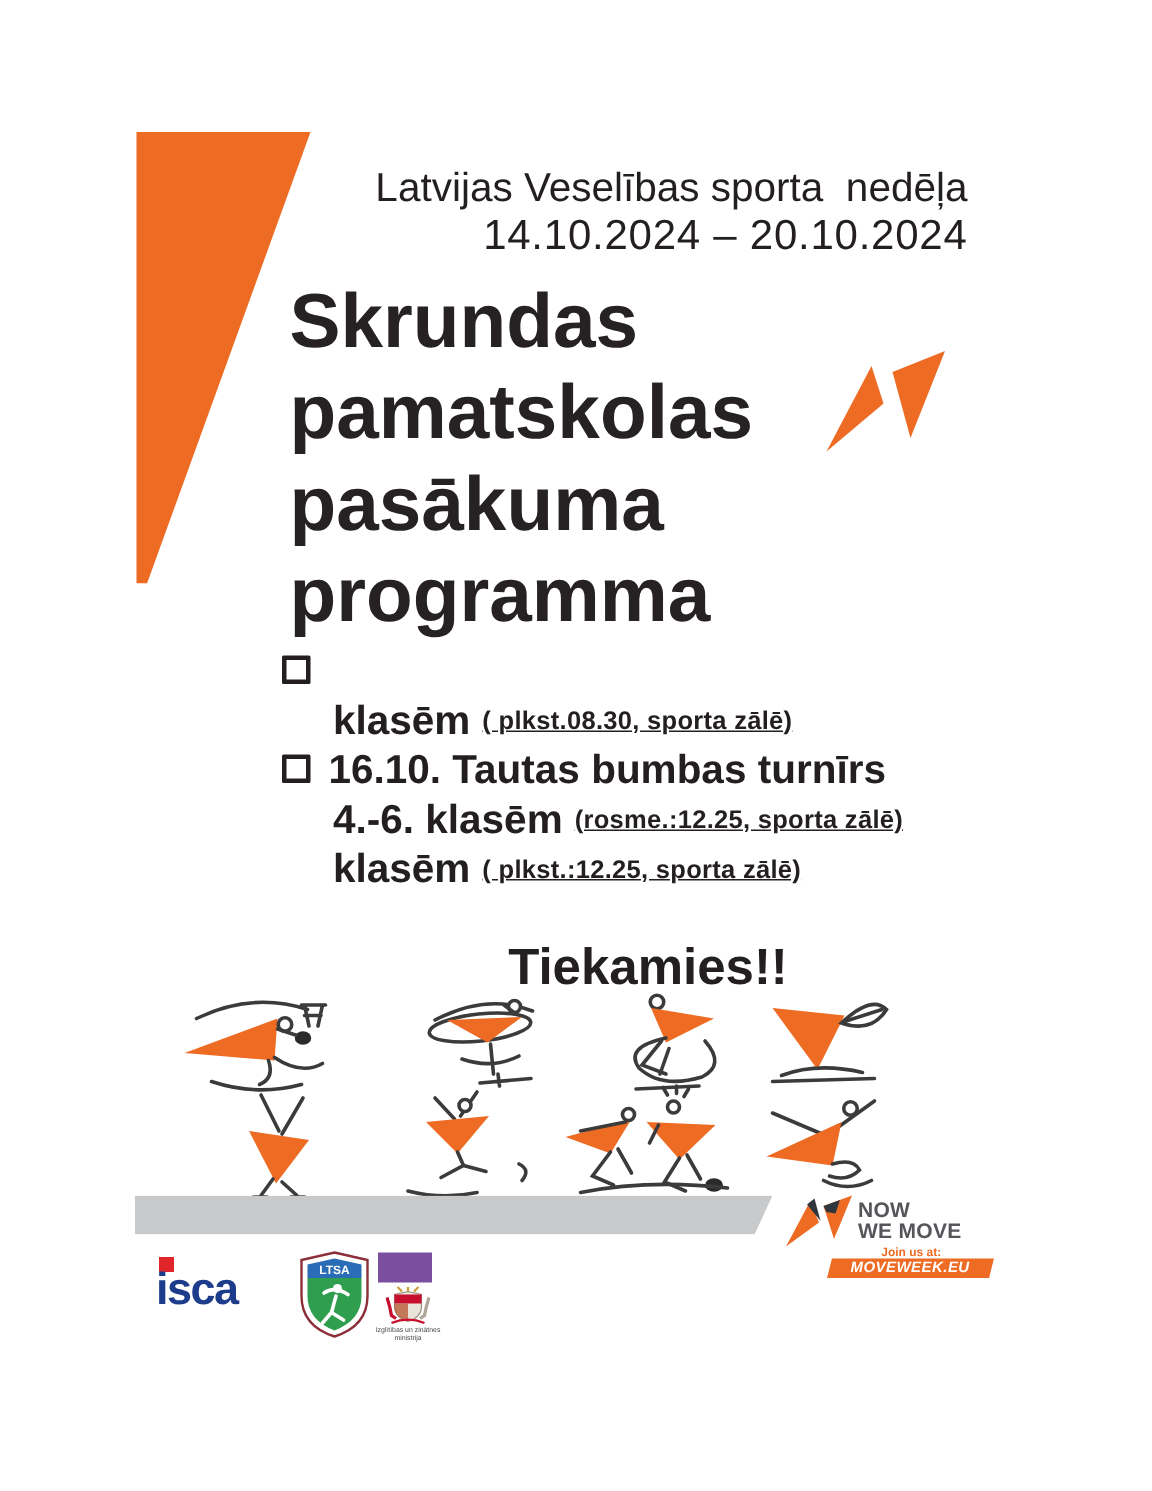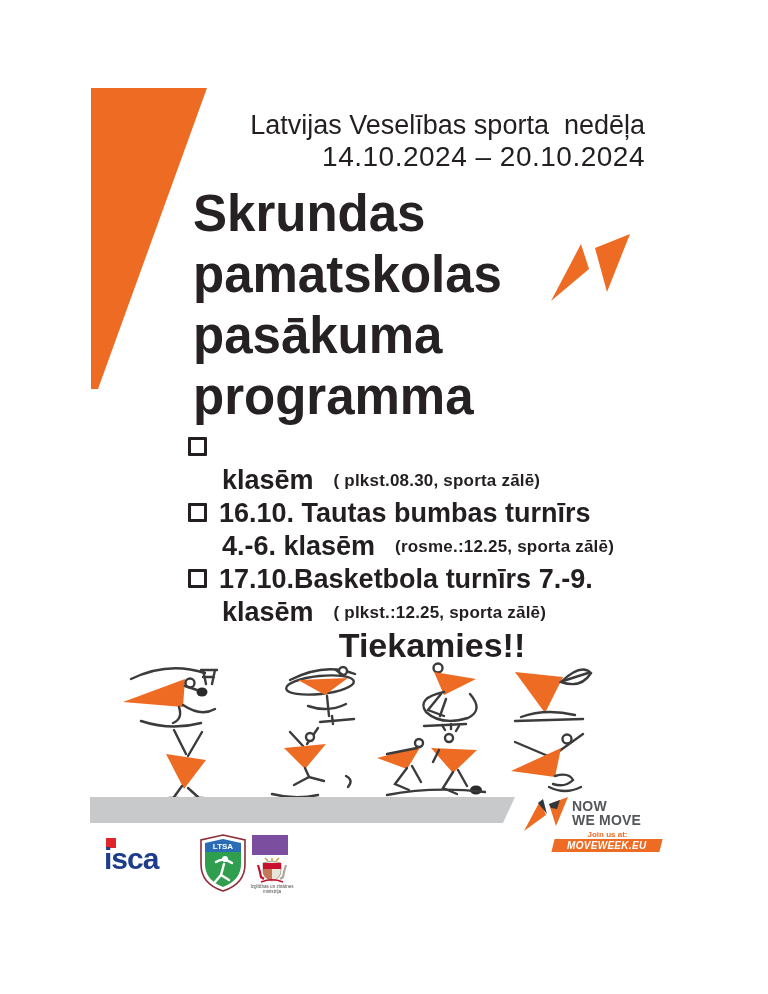"( plkst.08.30, sporta zālē)" .p-detail { margin-left: 20px -> 8px; text-decoration: none -> underline }
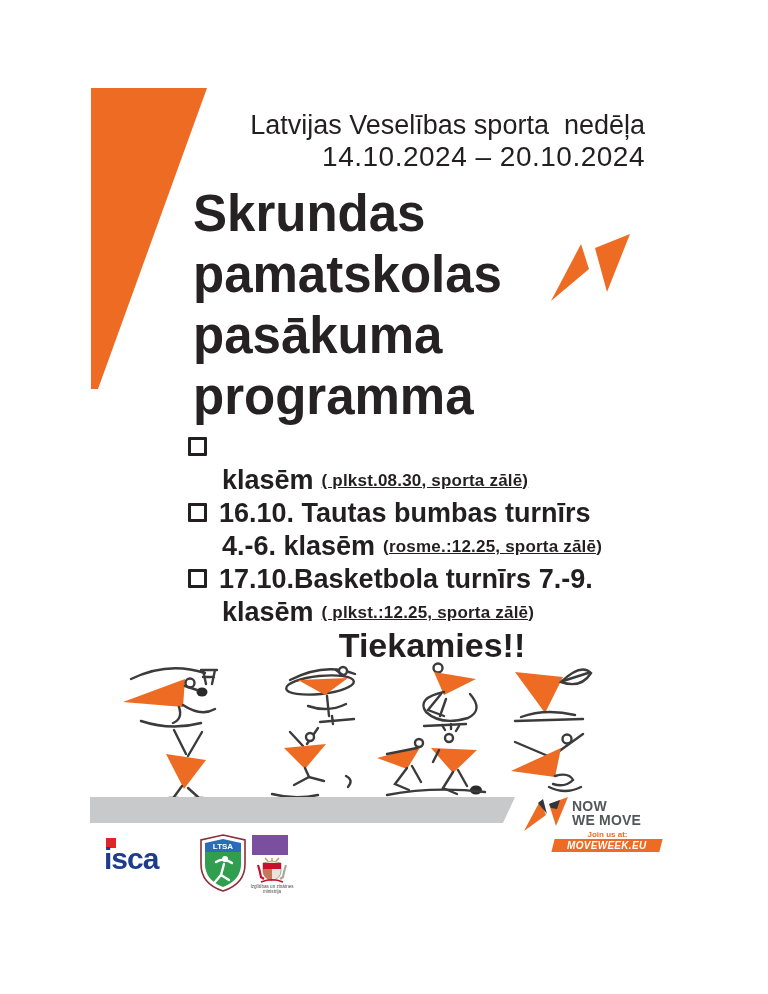"17.10.Basketbola turnīrs 7.-9." div.p-line { html: <div> <span></span> <span>17.10.Basketbola turnīrs 7.-9.</span> </div> -> none }
